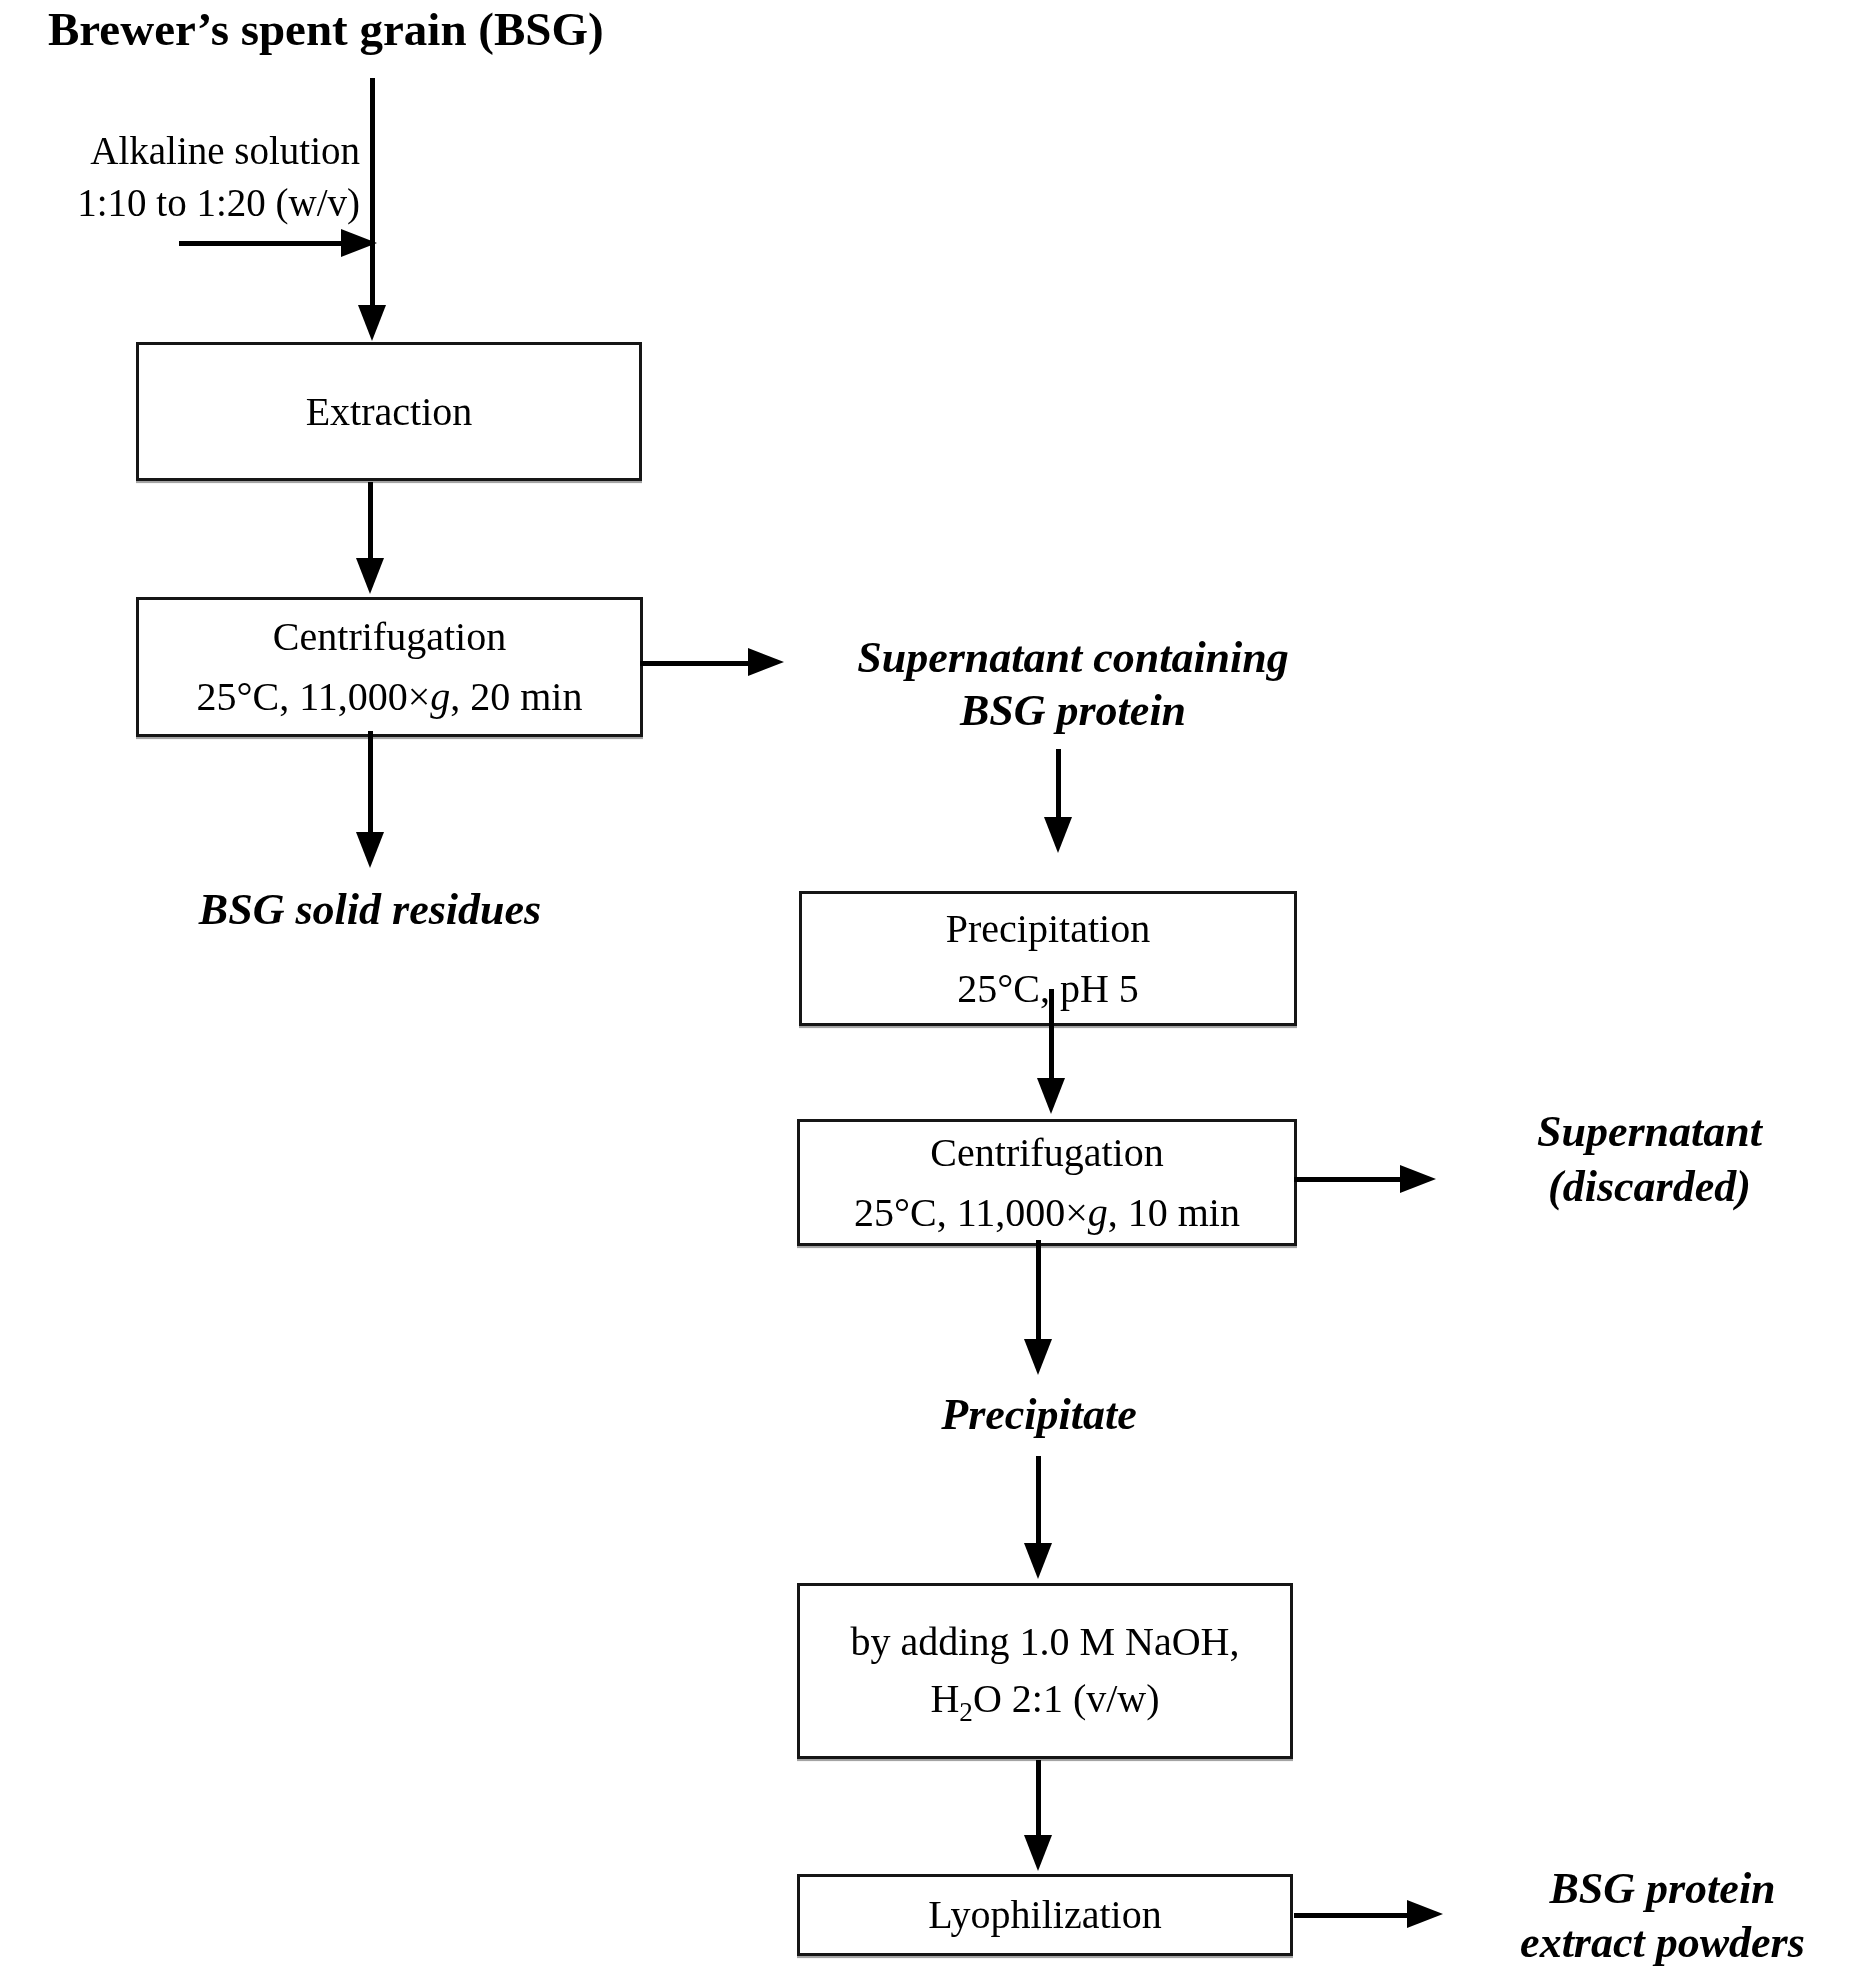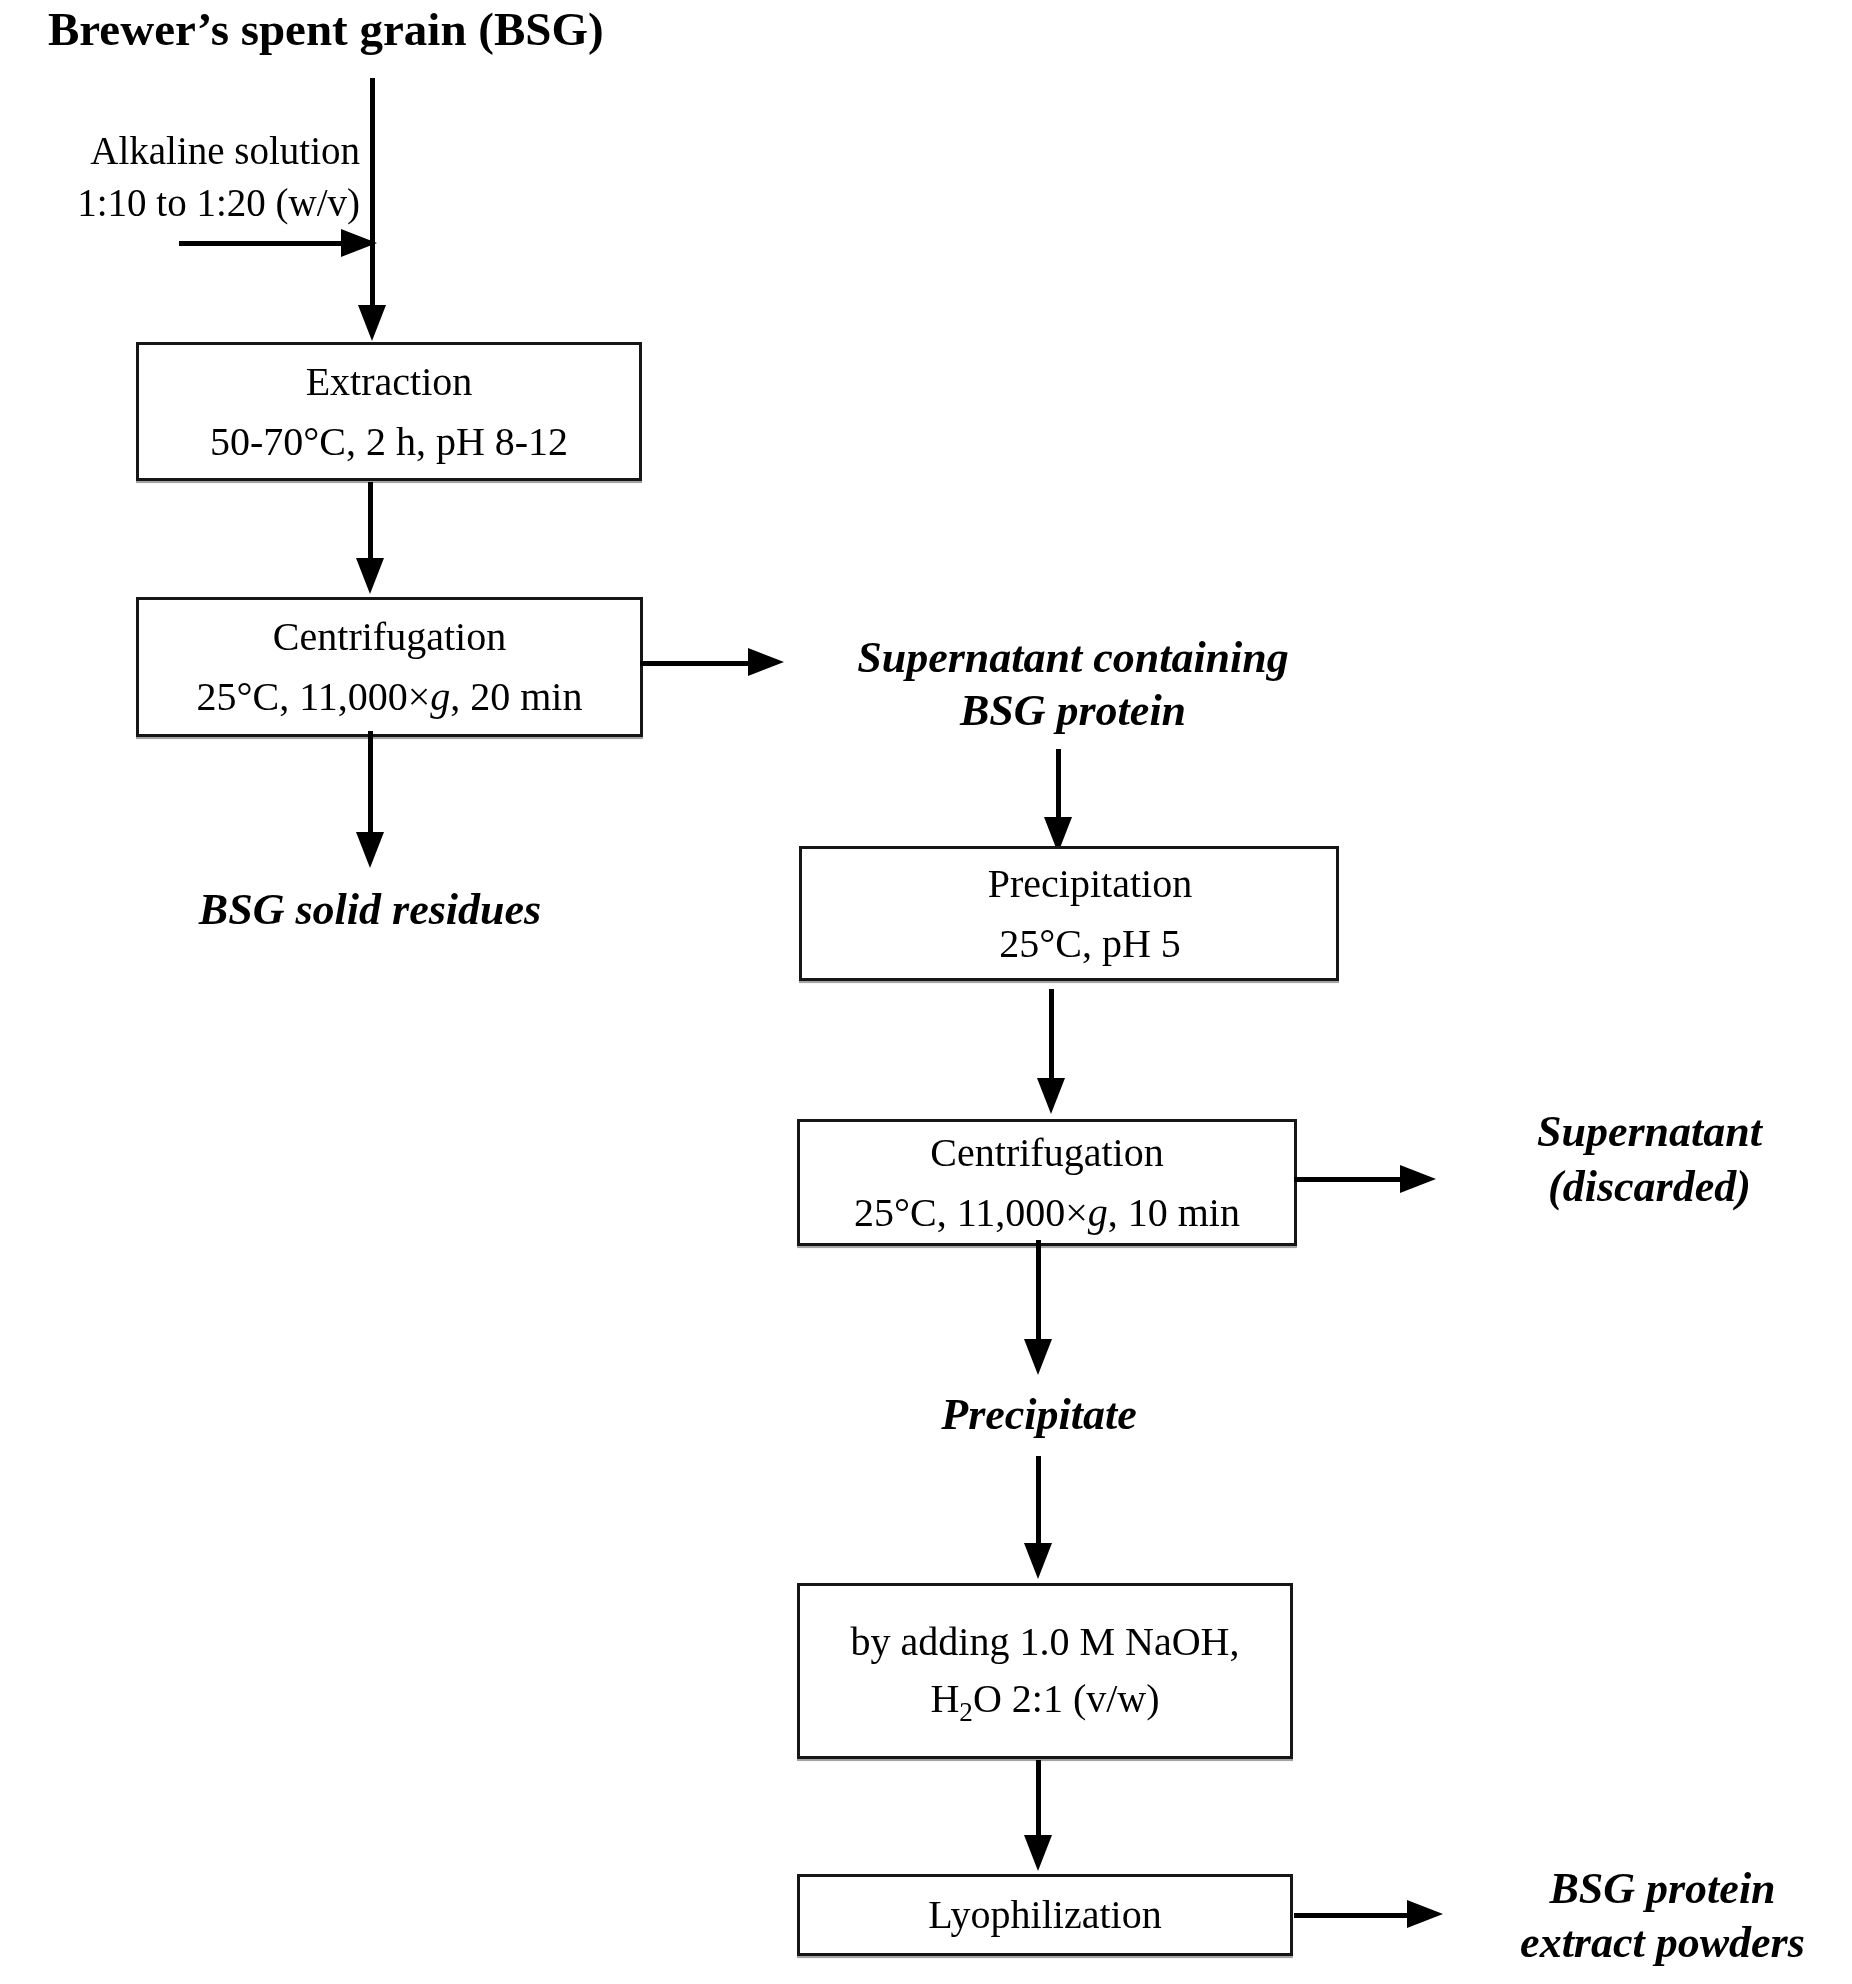"50-70°C, 2 h, pH 8-12" div.bline { html: <div>50-70°C, 2 h, pH 8-12</div> -> none }
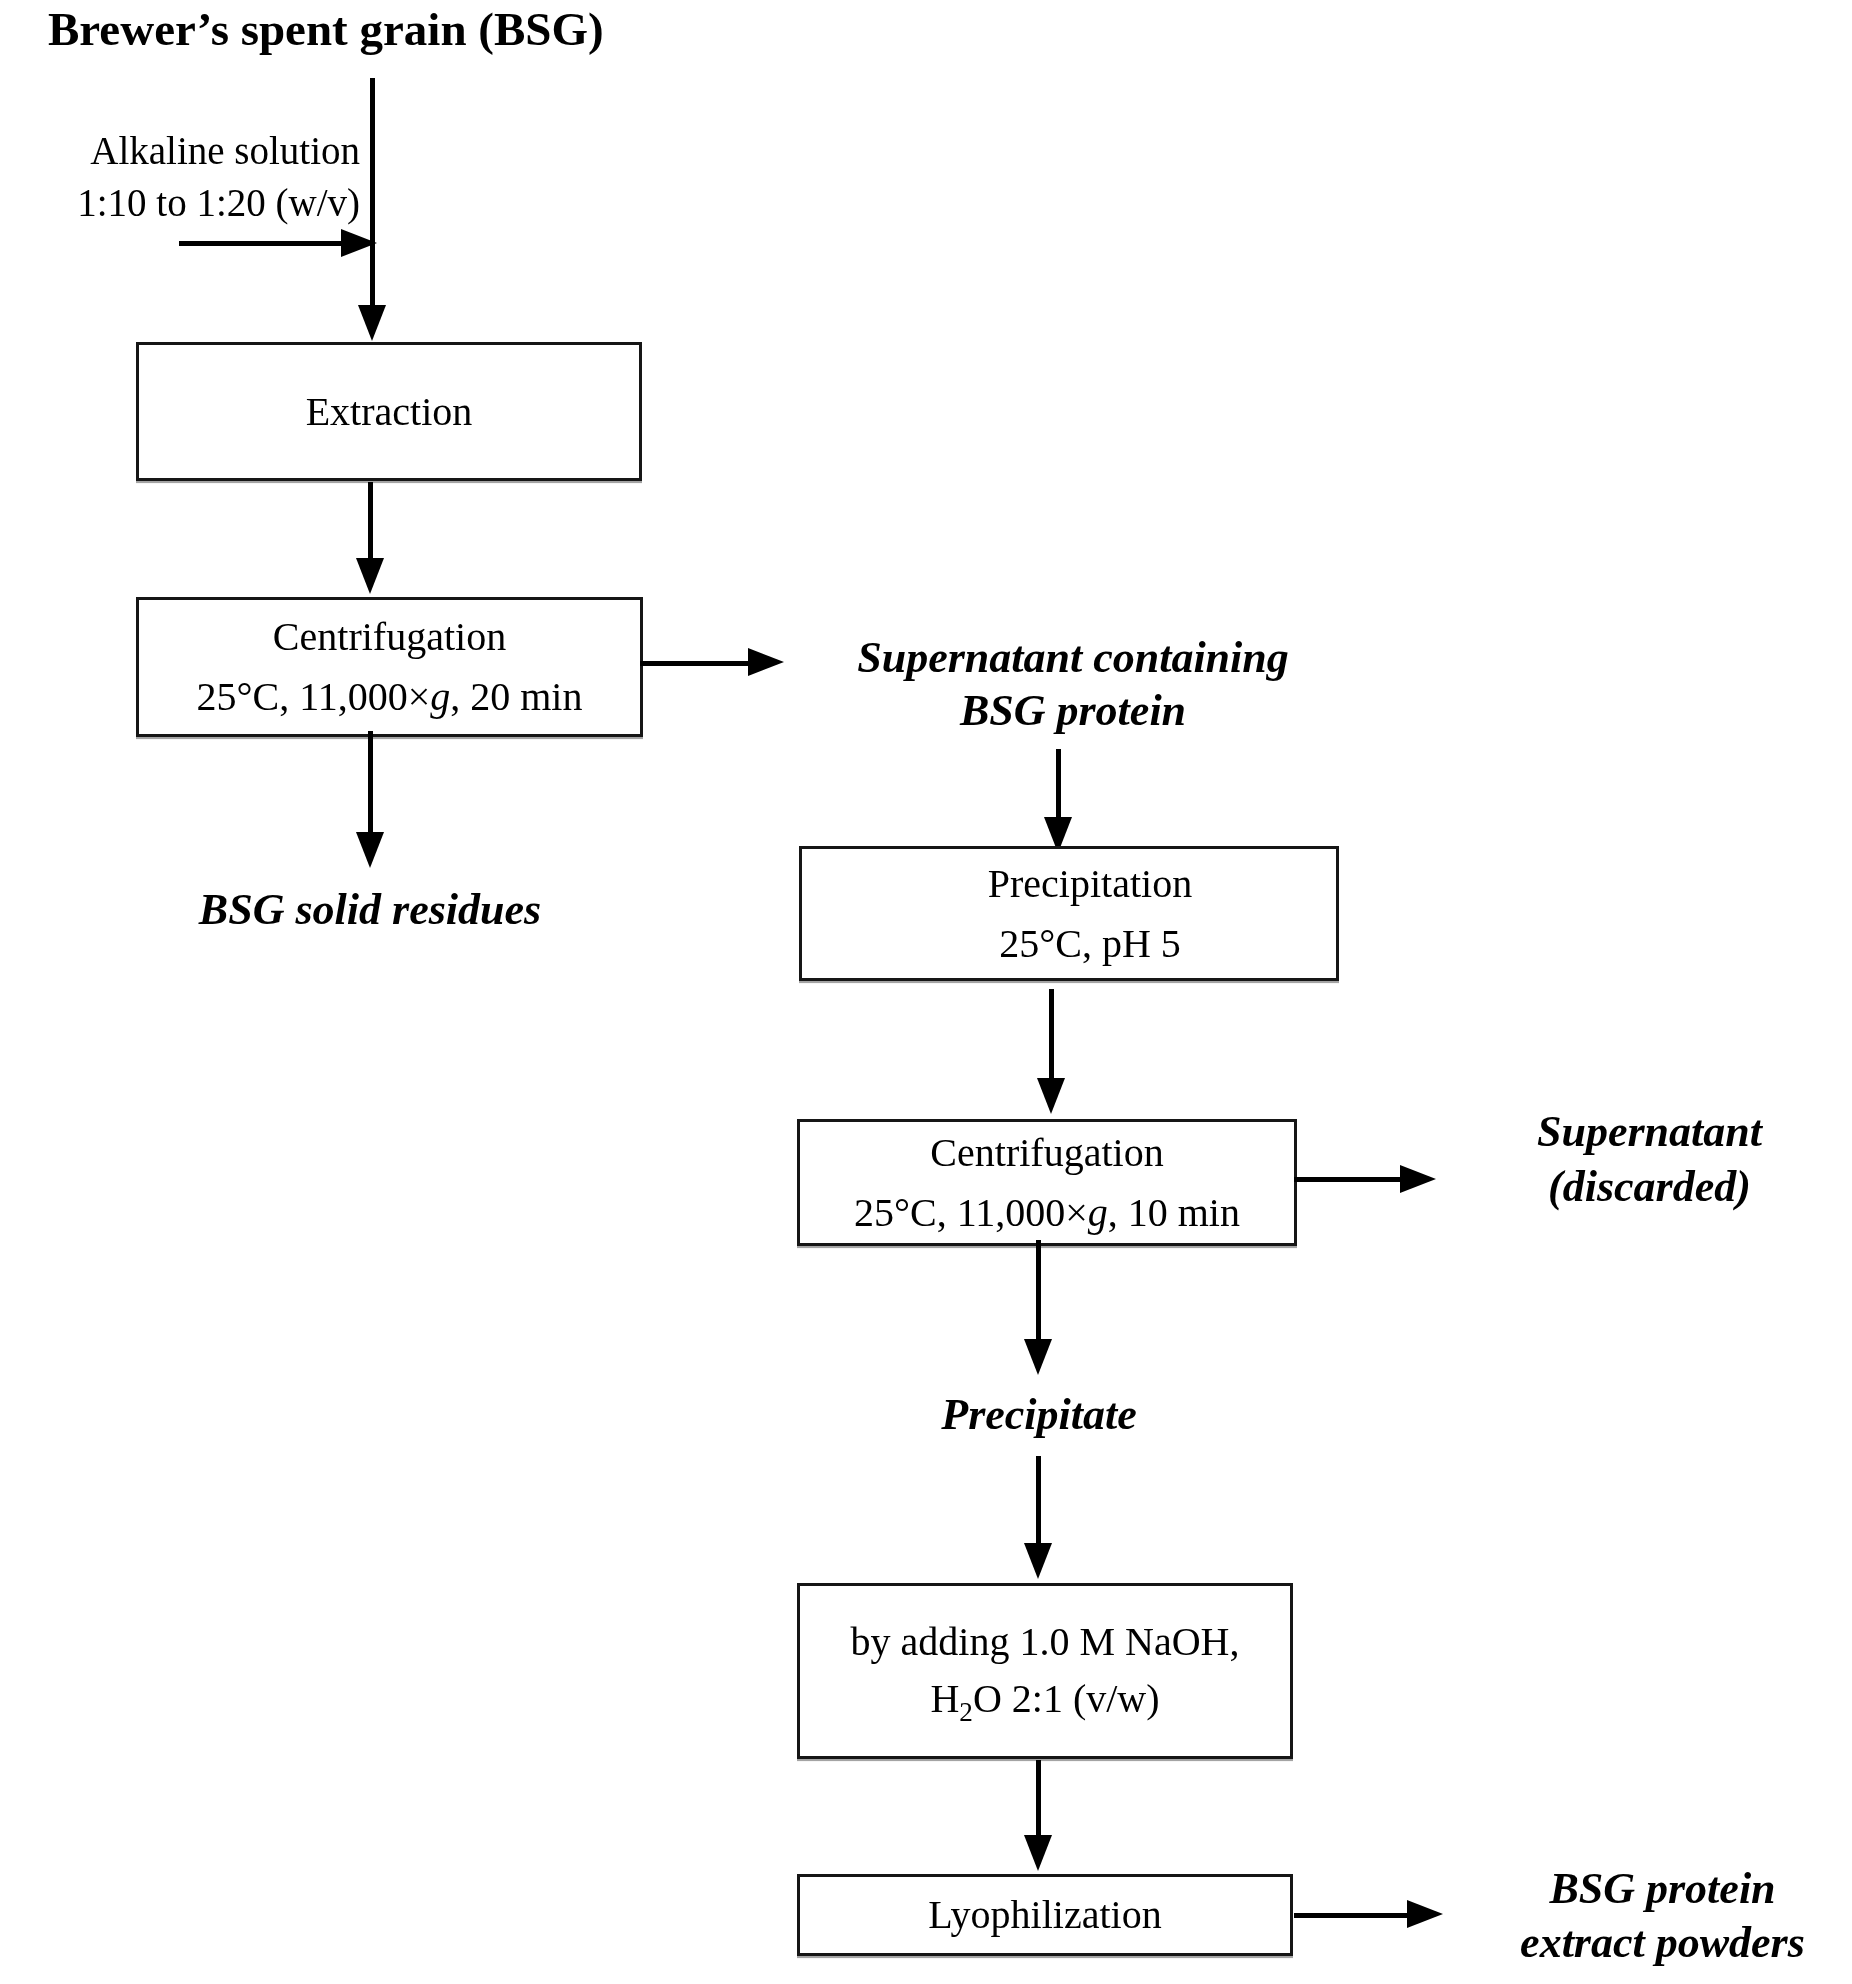"Precipitation" div.abs { padding-left: 42px -> none; top: 846px -> 891px }
